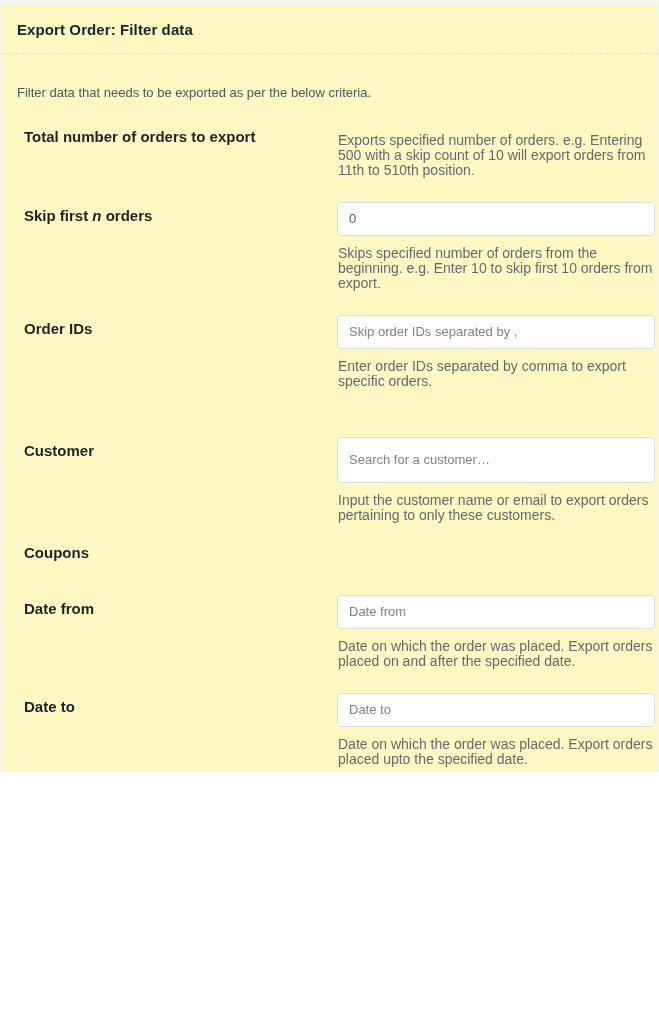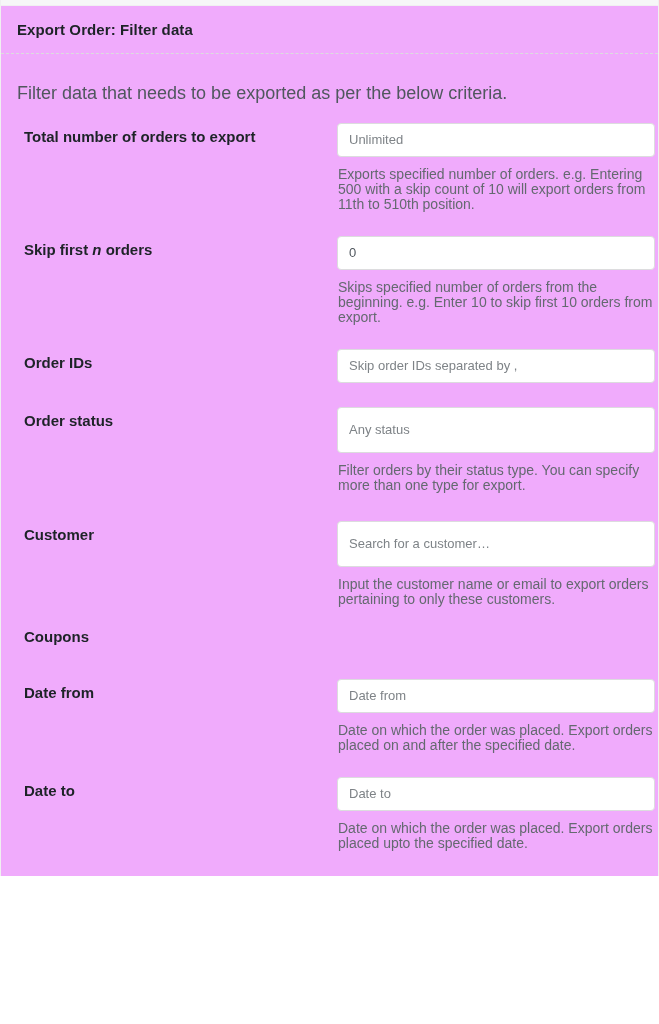"Export Order: Filter data" .page { background: #f0abfc -> #fef9c3; height: 876px -> 772px }
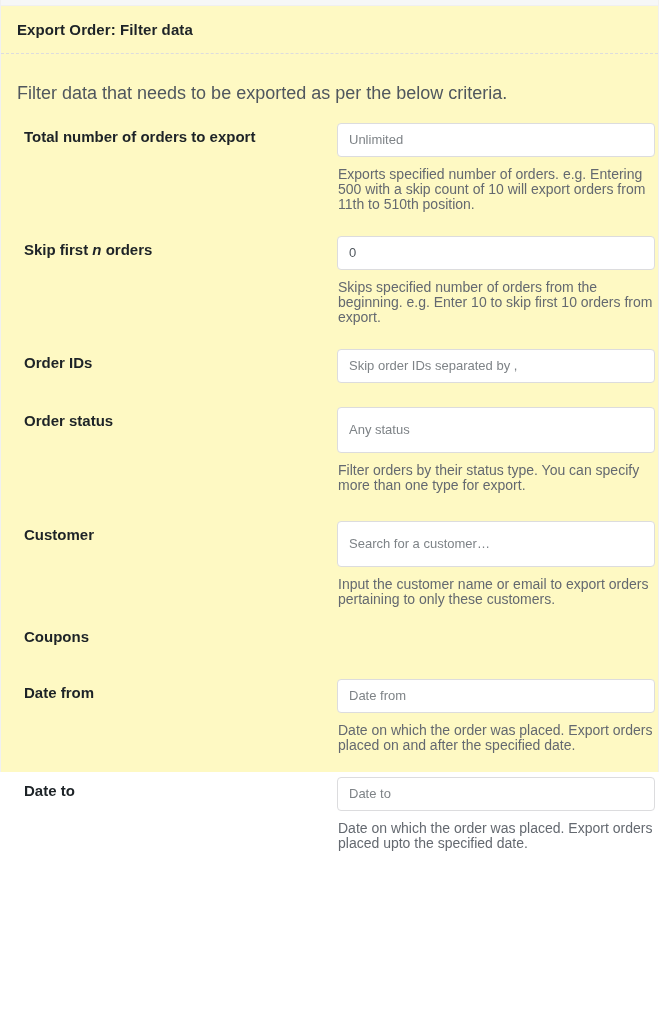"Filter data that needs to" .intro p { font-size: 18px -> 13px }
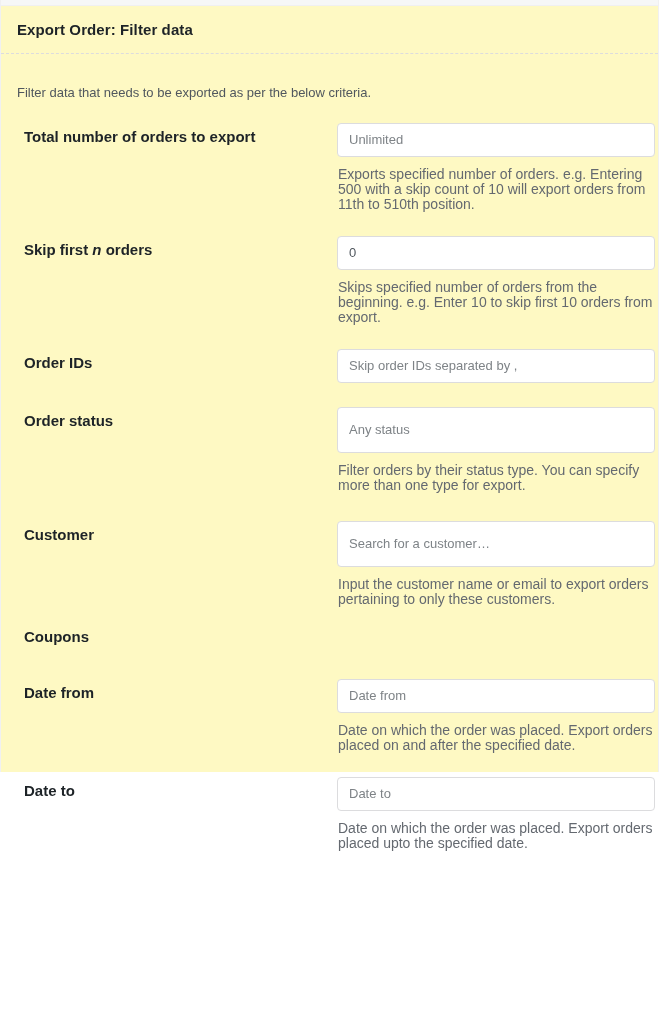"Unlimited" div.field-box { html: <div> <span>Unlimited</span> </div> -> none }
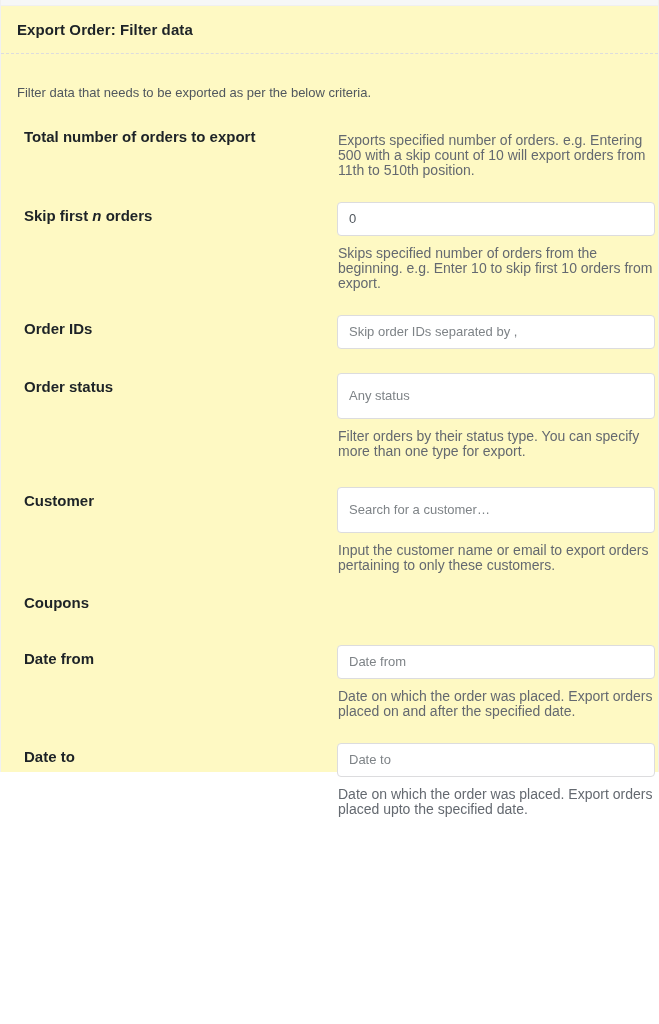"Enter order IDs separated by" div.field-desc { html: none -> <div>Enter order IDs separated by comma to export specific orders.</div> }
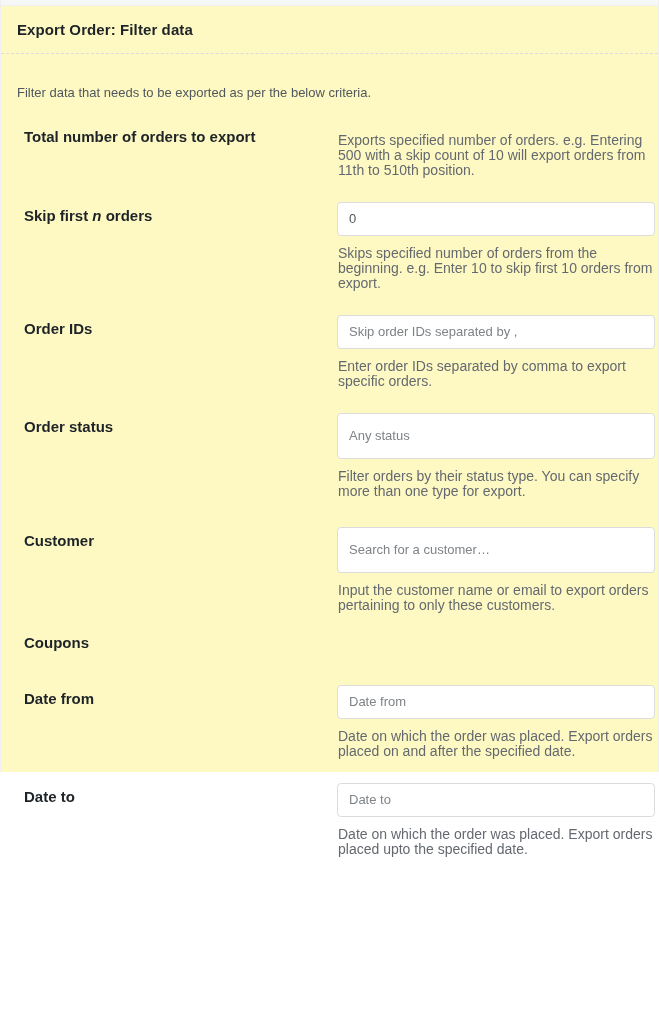"Order status" div.form-row { html: <div> <div><span>Order status</span></div> <div> <div> <span>Any status</span> </div> <div>Filter orders by their status type. You can specify more than one type for export.</div> </div> </div> -> none }
